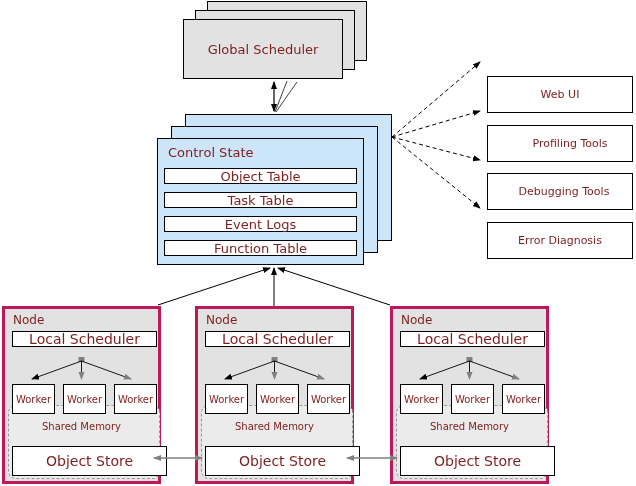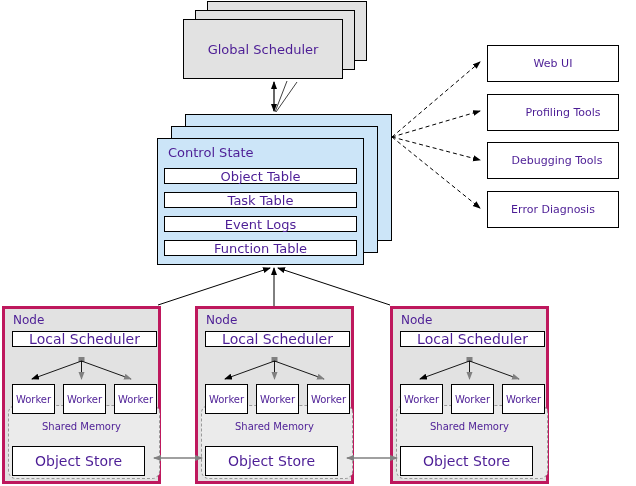"Global Scheduler" #stage { color: #4c1d95 -> #7f1d1d }
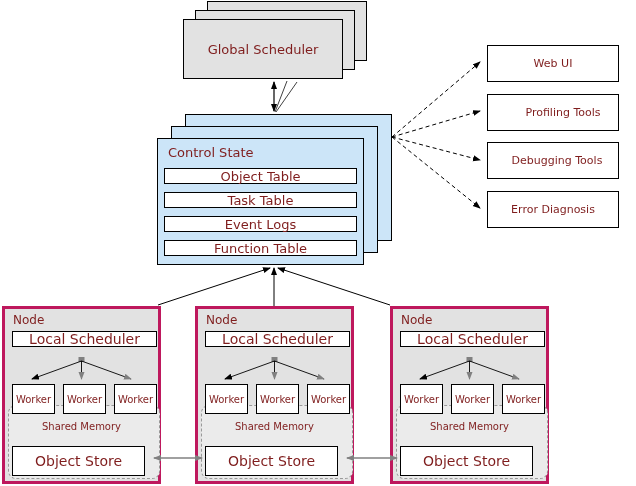"Web UI" .tool { margin-top: none -> 31px; width: 132px -> 146px }
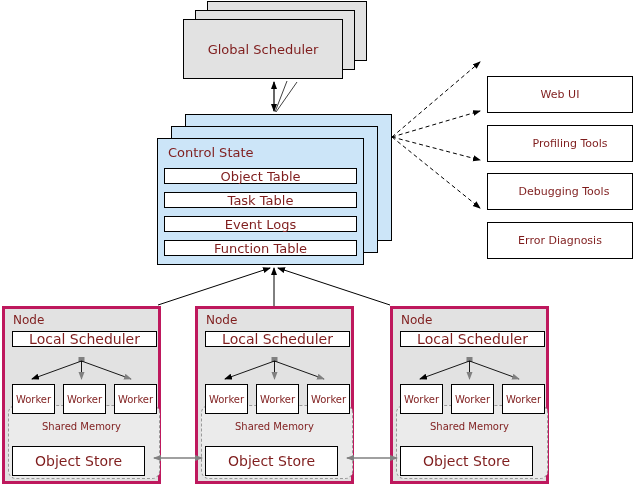"Object Store" .os-box { width: 133px -> 155px }
